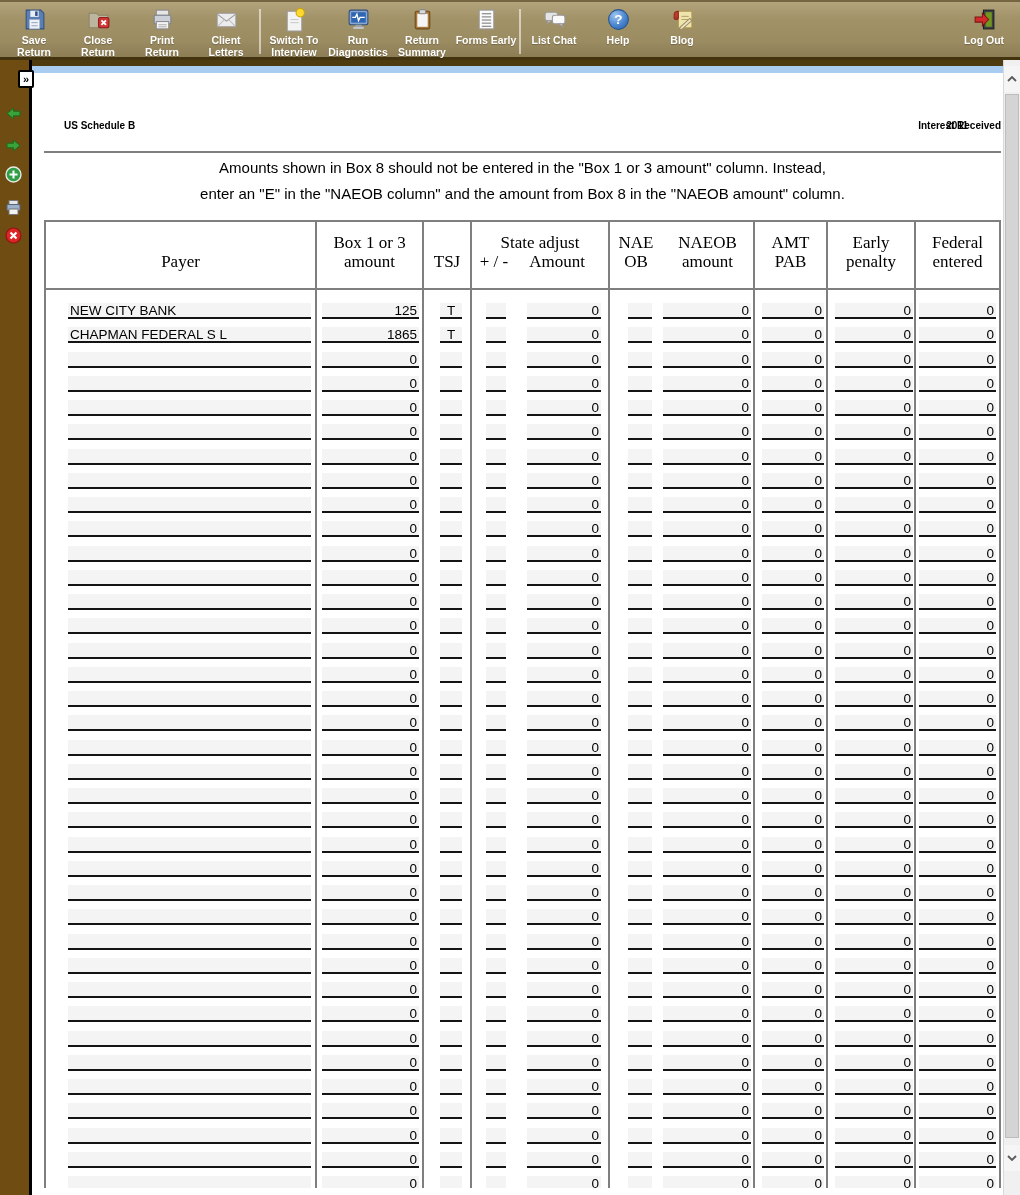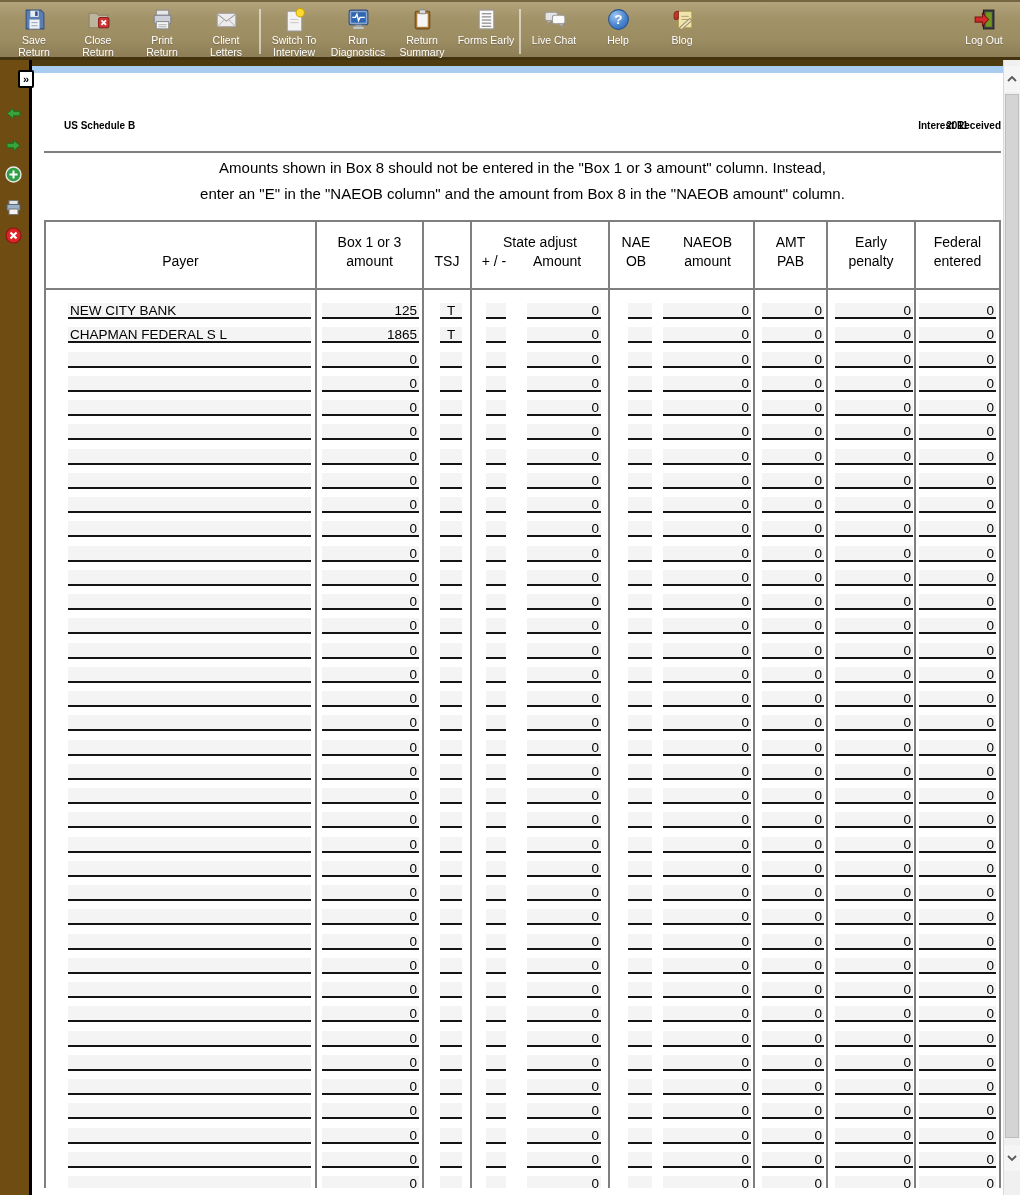"Save" .tb-label { font-weight: none -> bold }
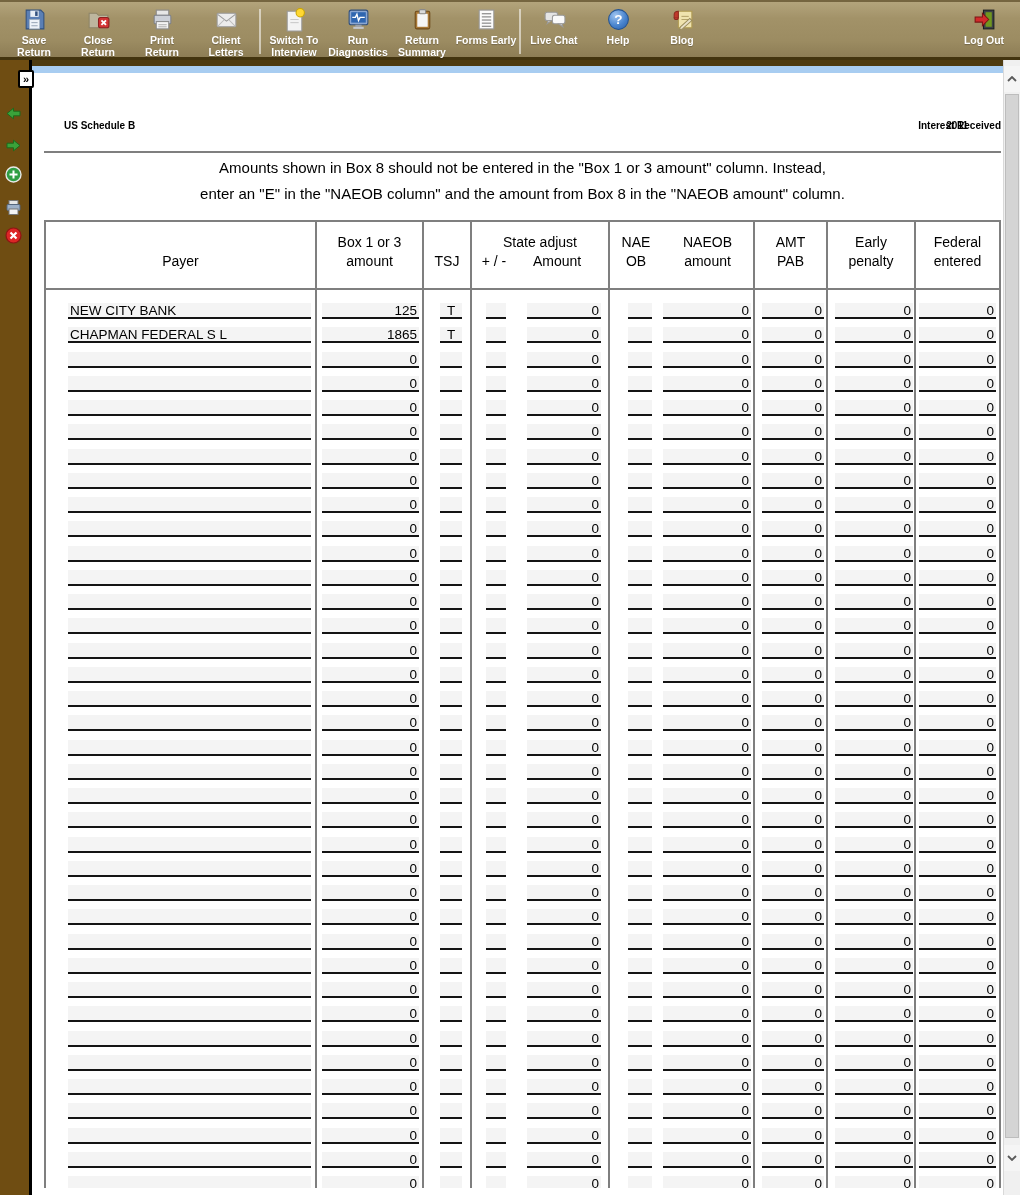"Live Chat" div { text: Live -> List }
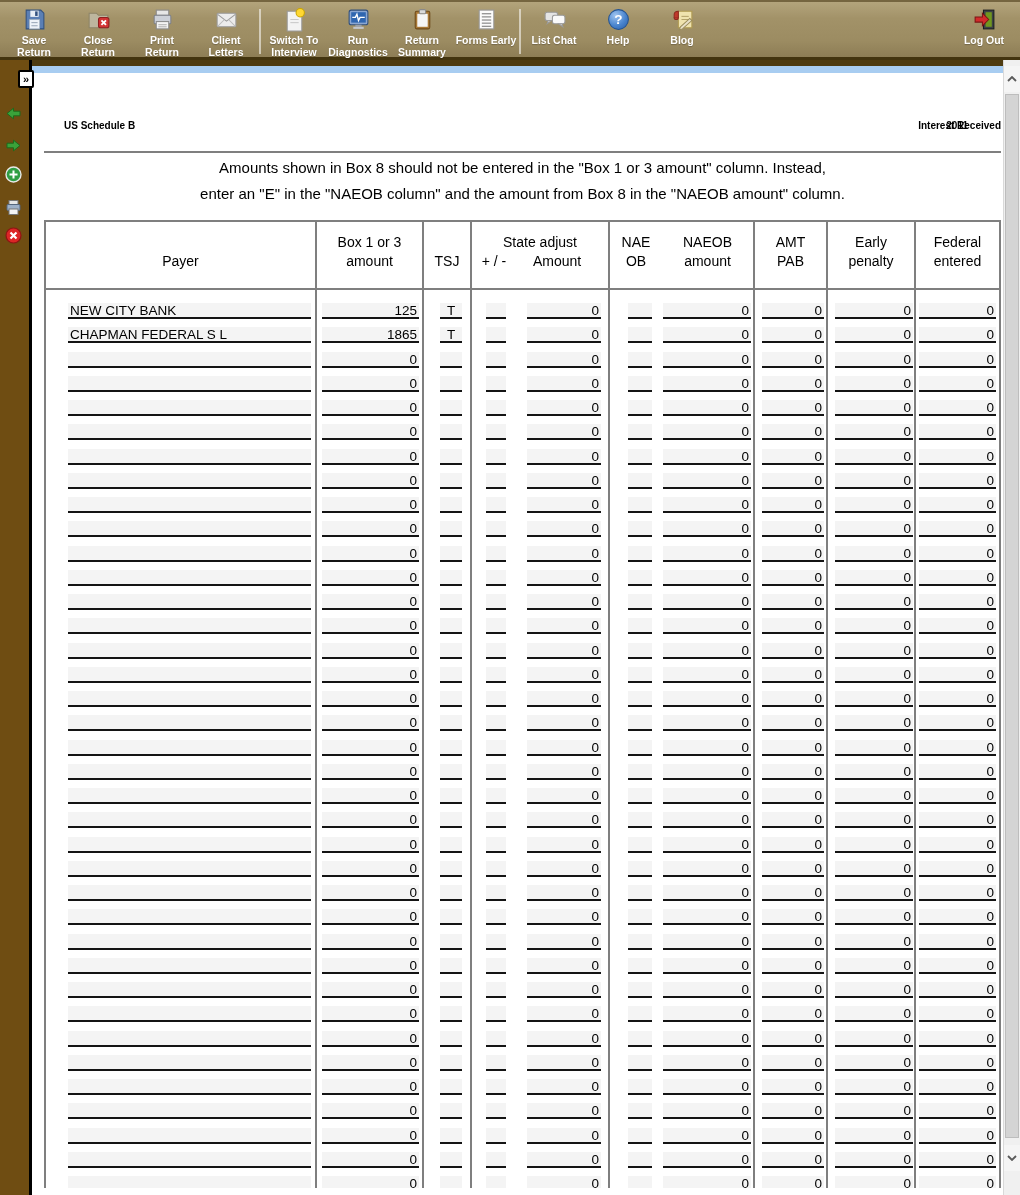"Box 1 or 3" .th { font-family: none -> Liberation Serif, serif; font-size: 14px -> 17px }
